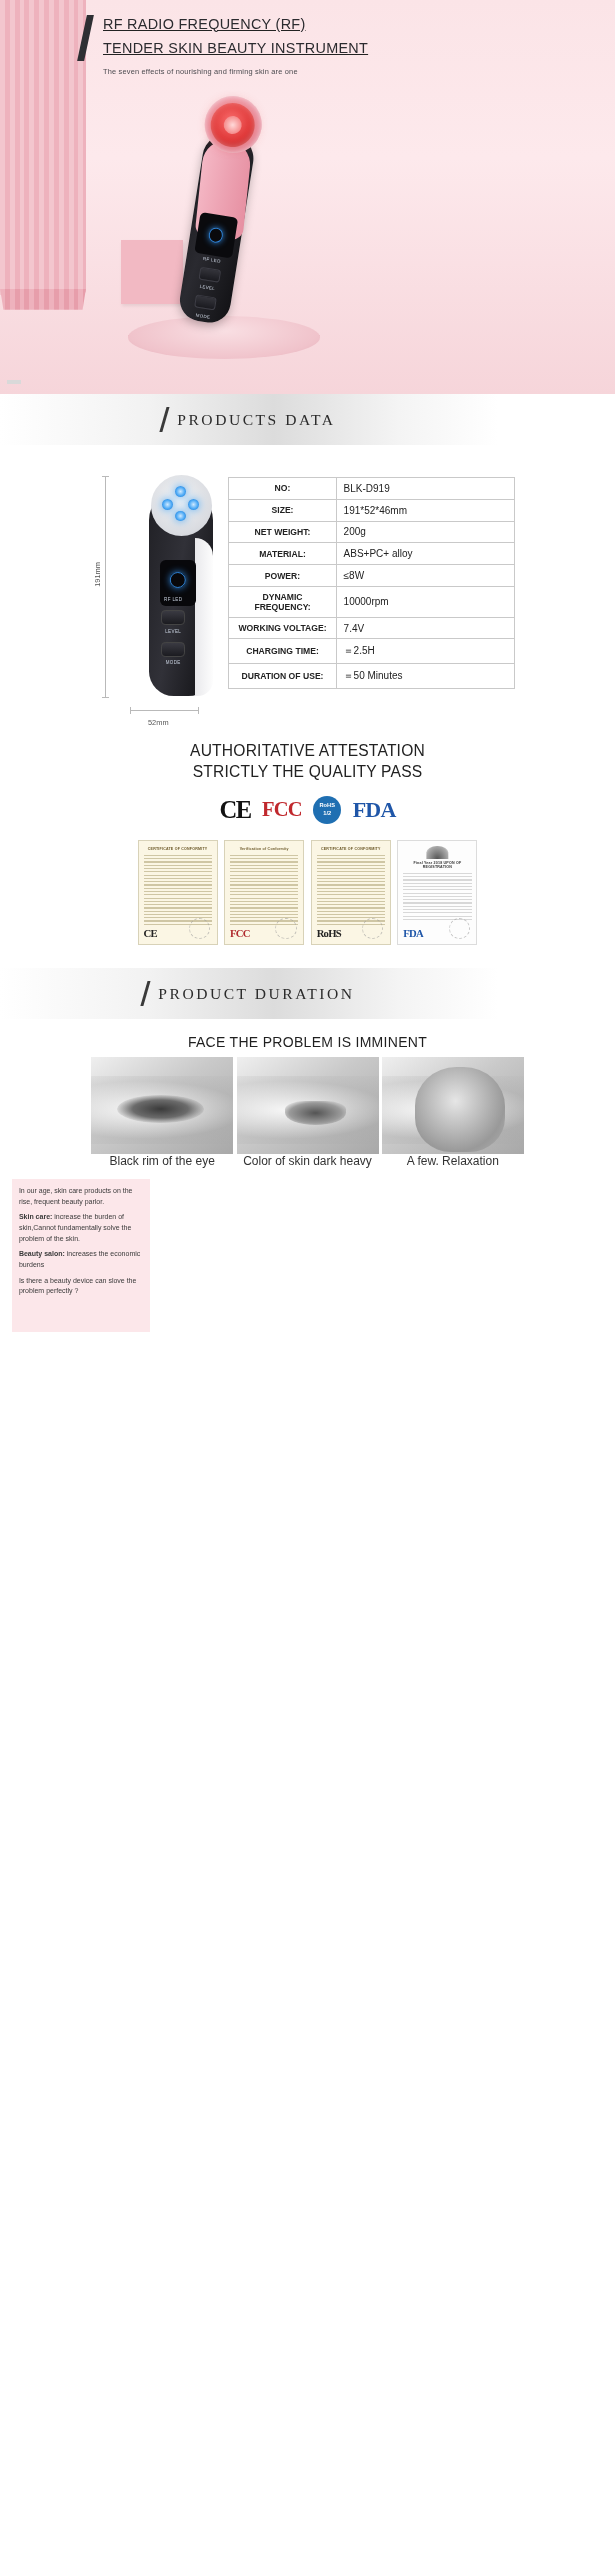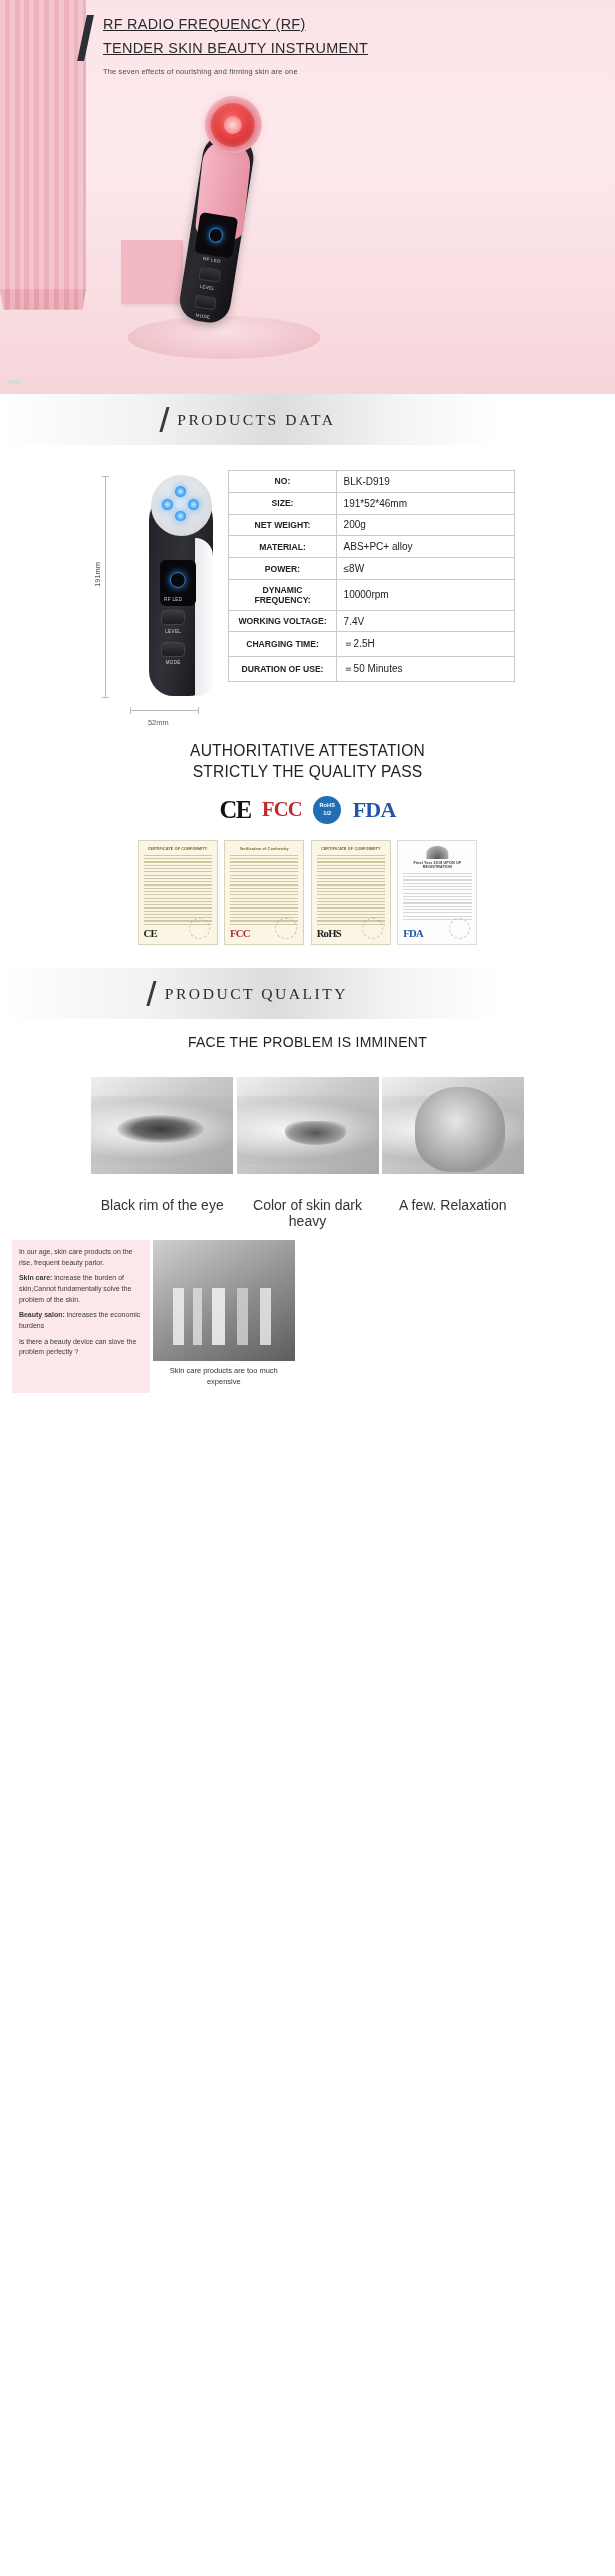"NO:" table.spec { margin-top: 7px -> 14px }
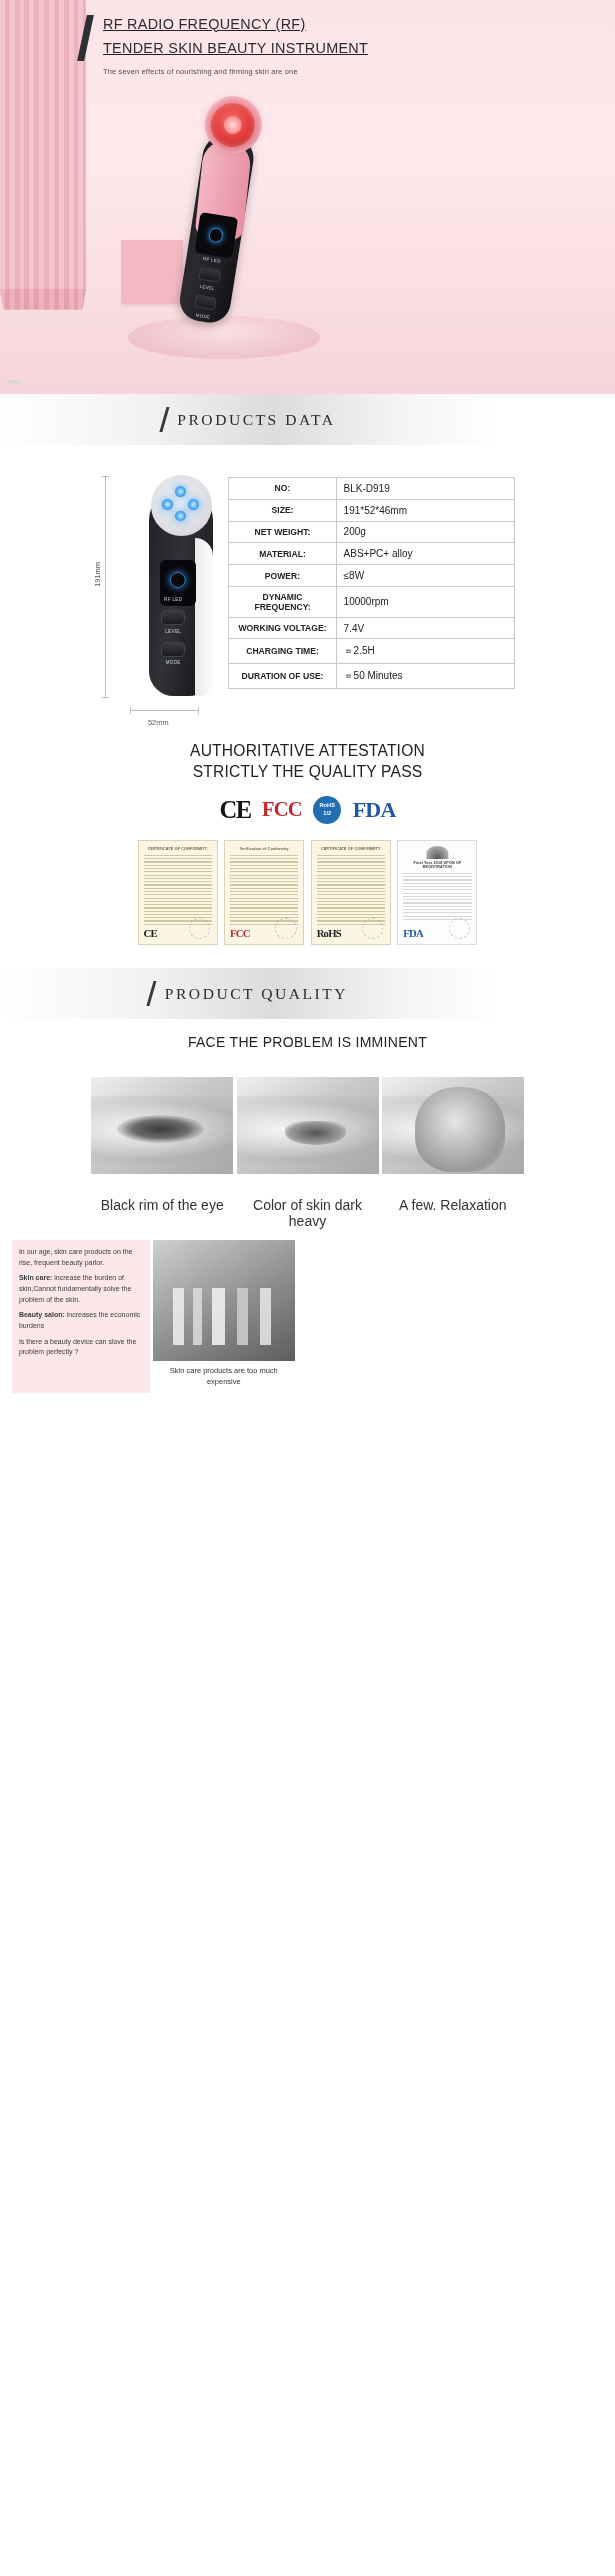"PRODUCT QUALITY" h2 { text: QUALITY -> DURATION }
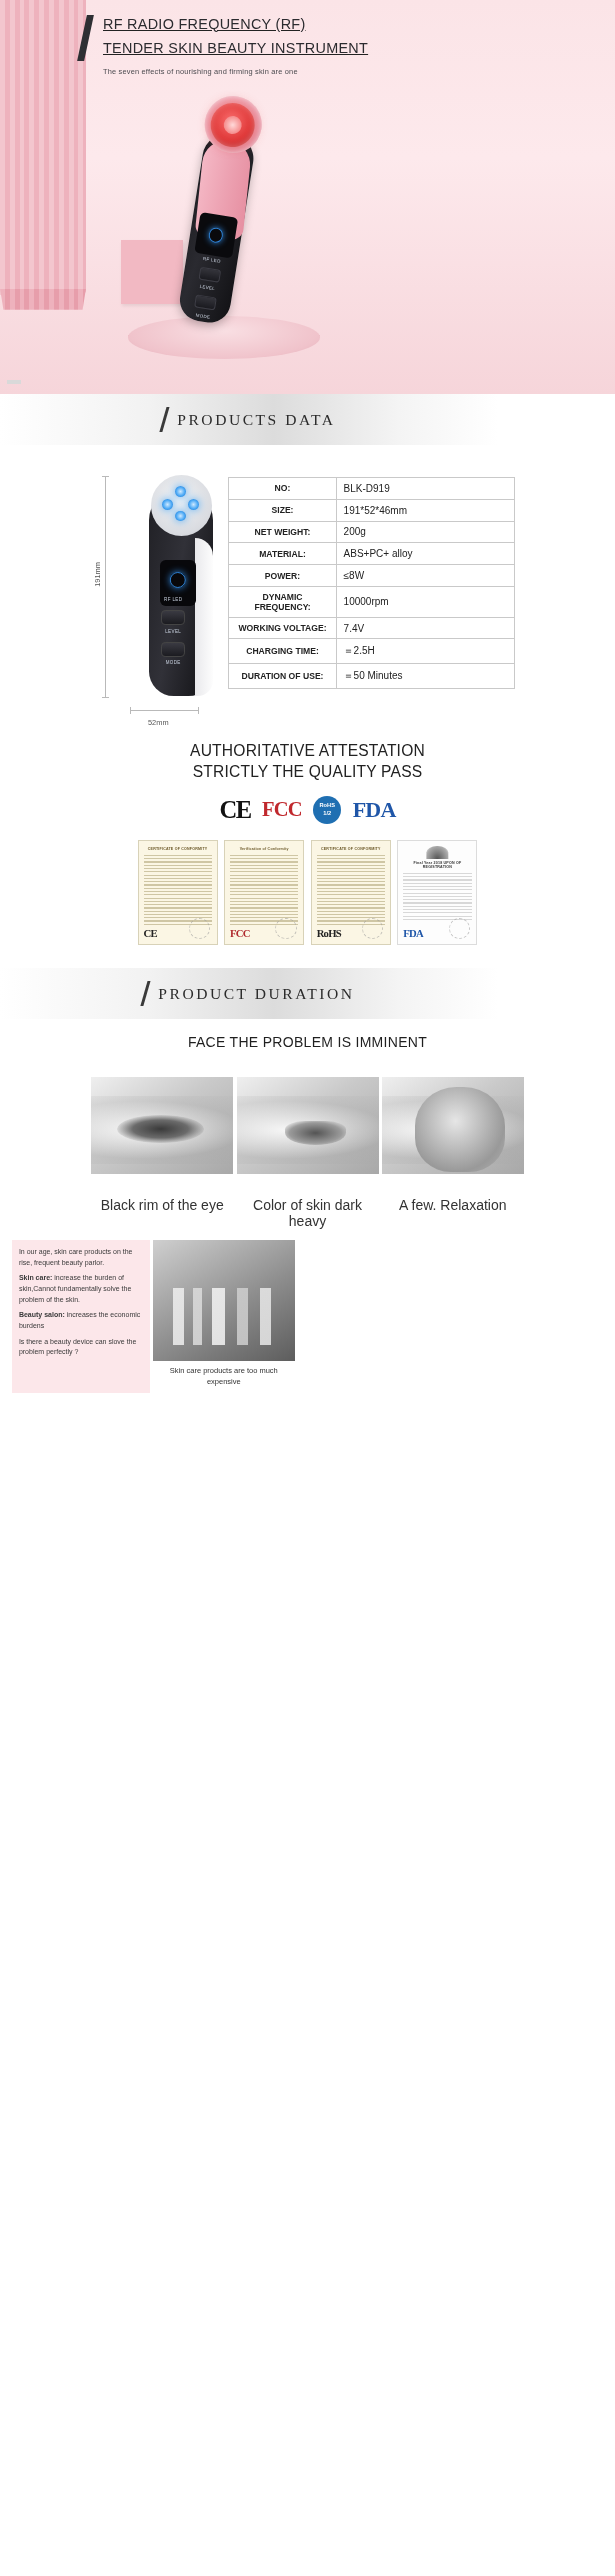"FACE THE PROBLEM IS IMMINENT" .func-sec h3 { margin-bottom: 27px -> 7px }
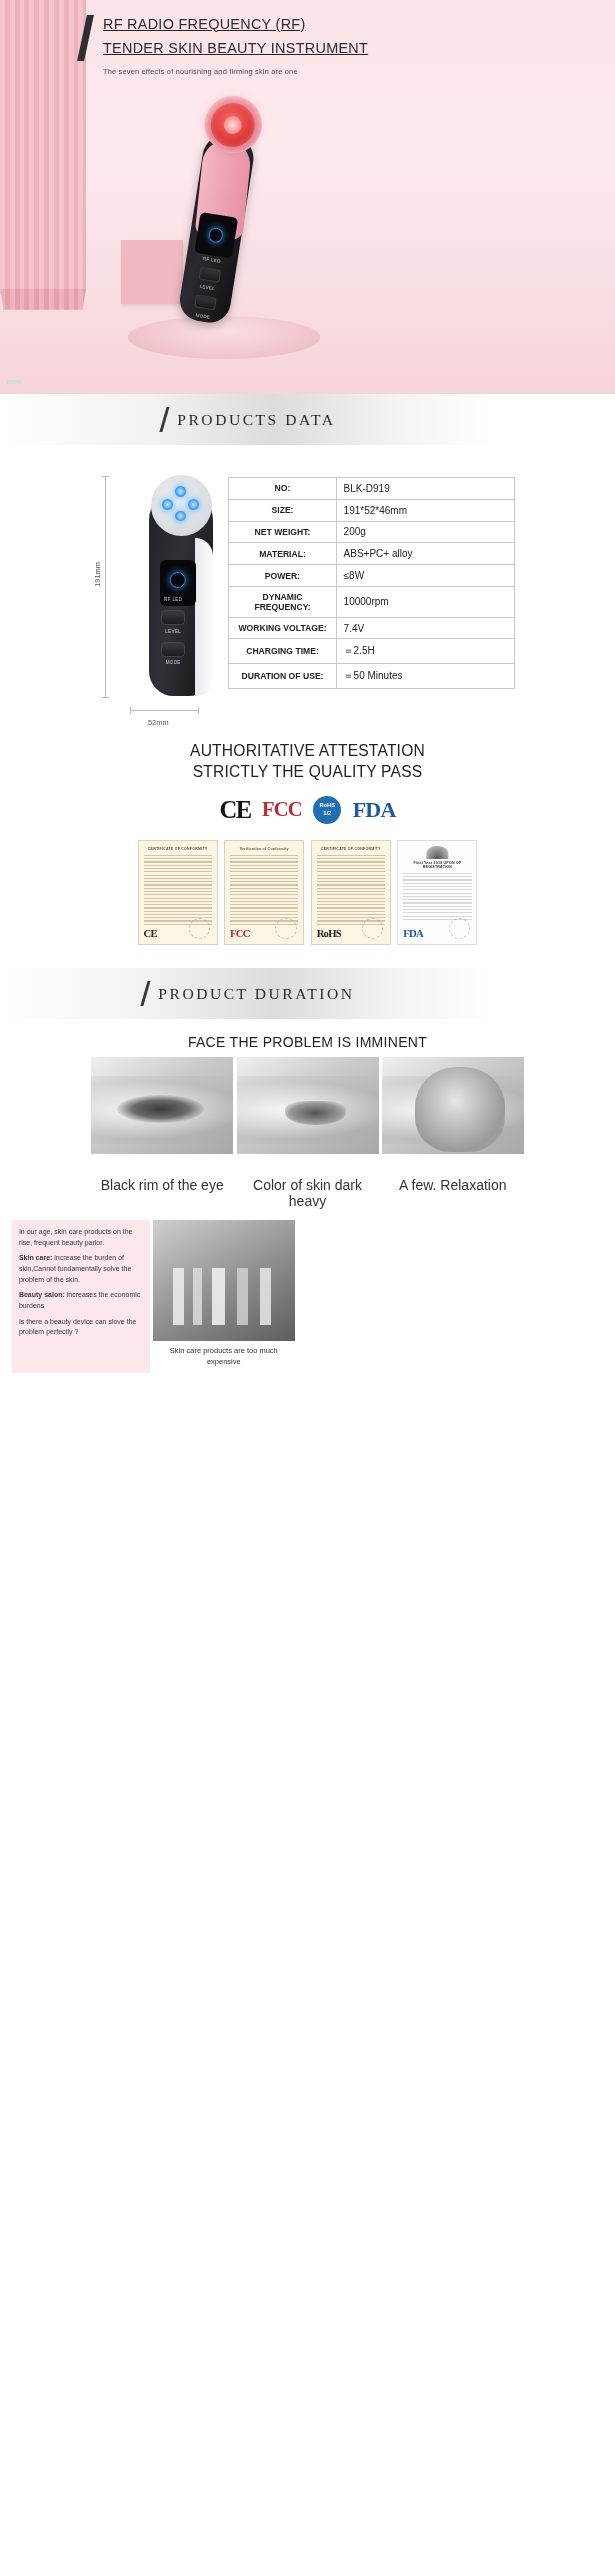"Black rim of the eye" .ph-cap { font-size: 14px -> 12px; padding-top: 23px -> 0 }
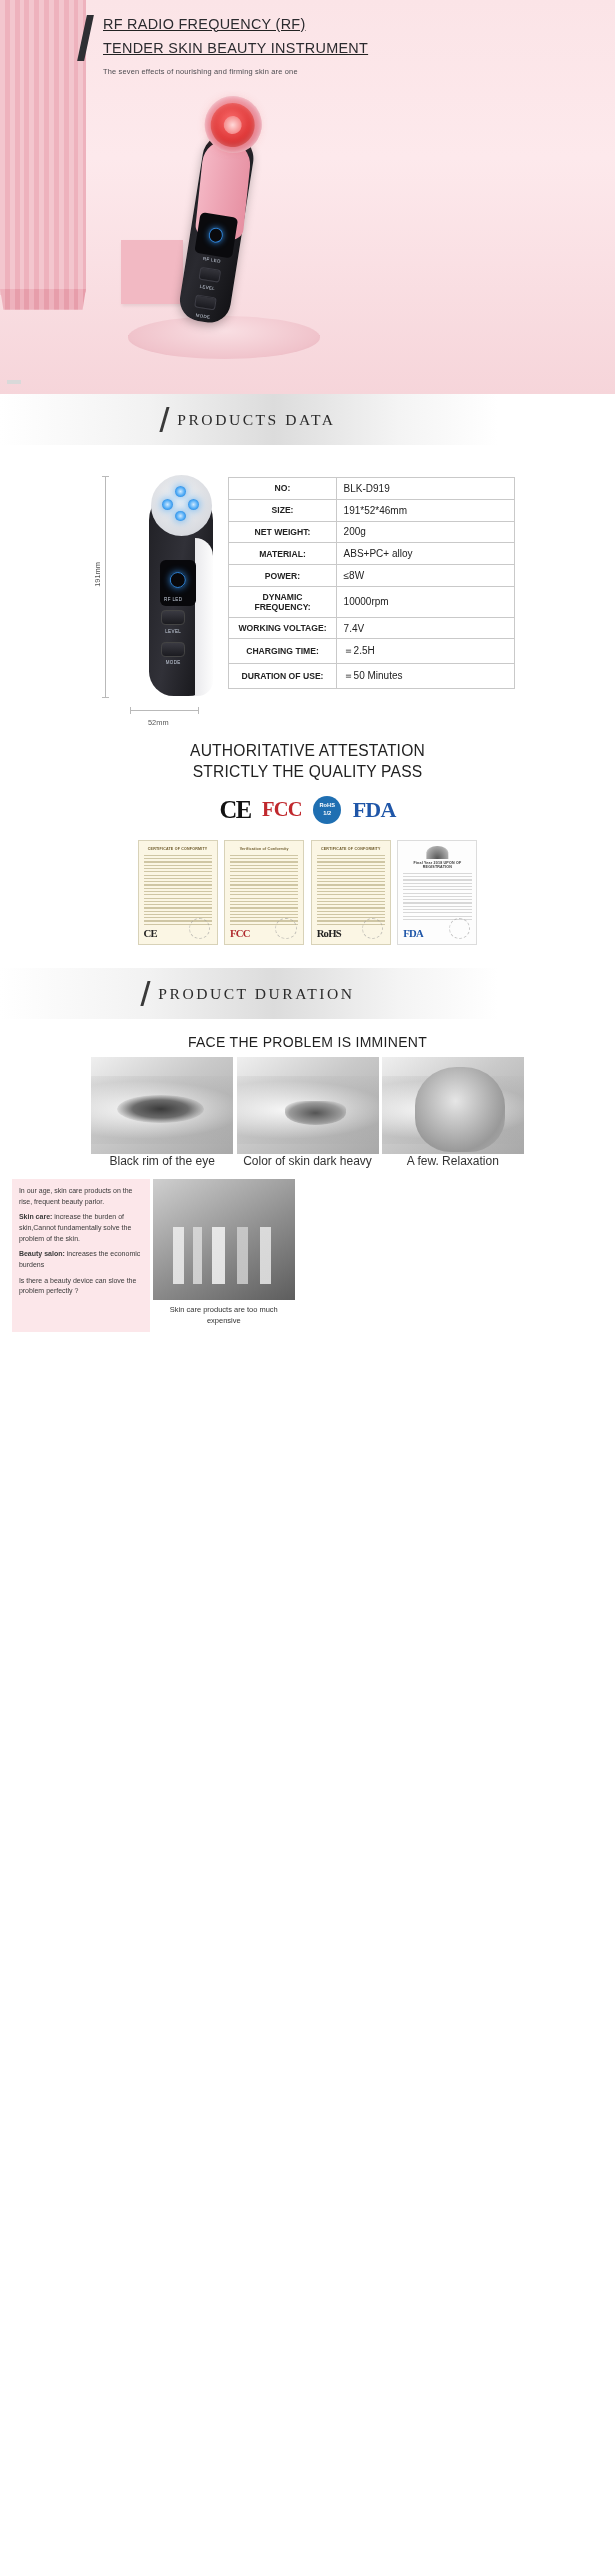"Skin care products are too" div.lower-cell { html: <div> <div></div> <div>Skin care products are too much expensive</div> </div> -> none }
